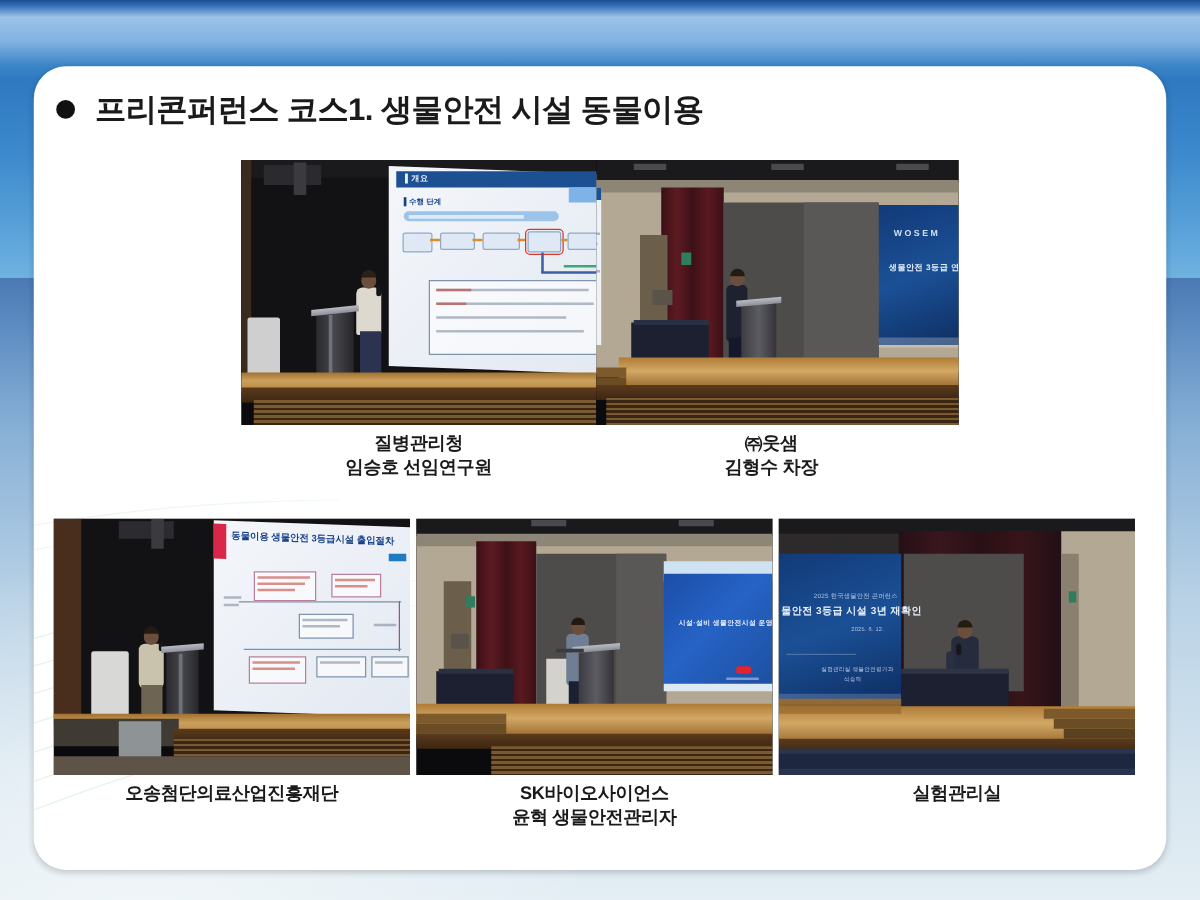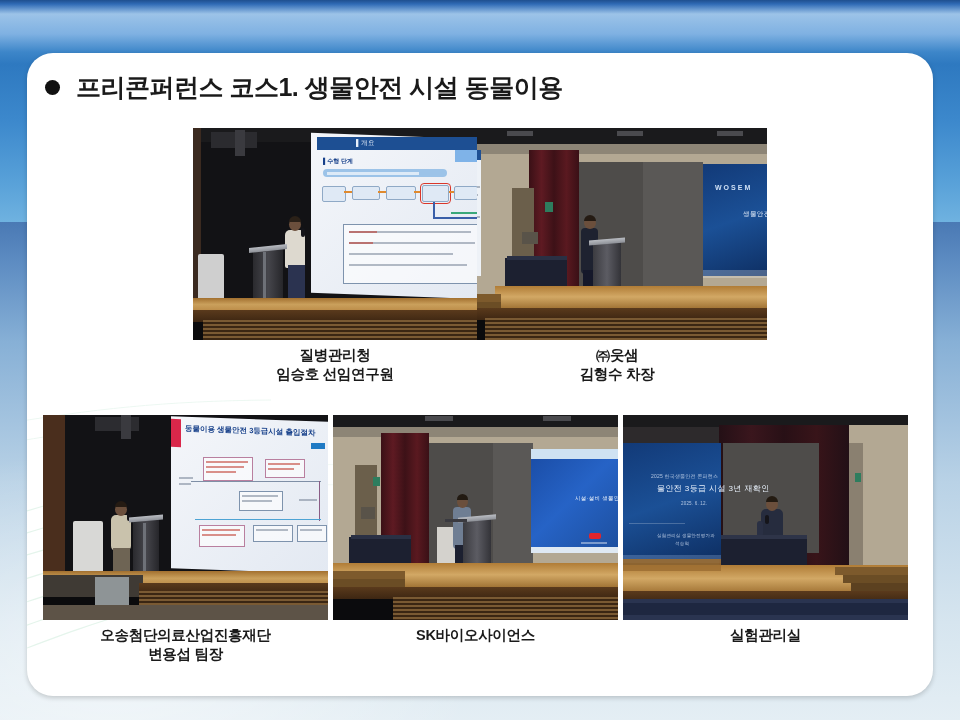"물안전 3등급 시설 3년 재확인" .sl-ko { font-weight: normal -> bold; margin-left: 32px -> none }
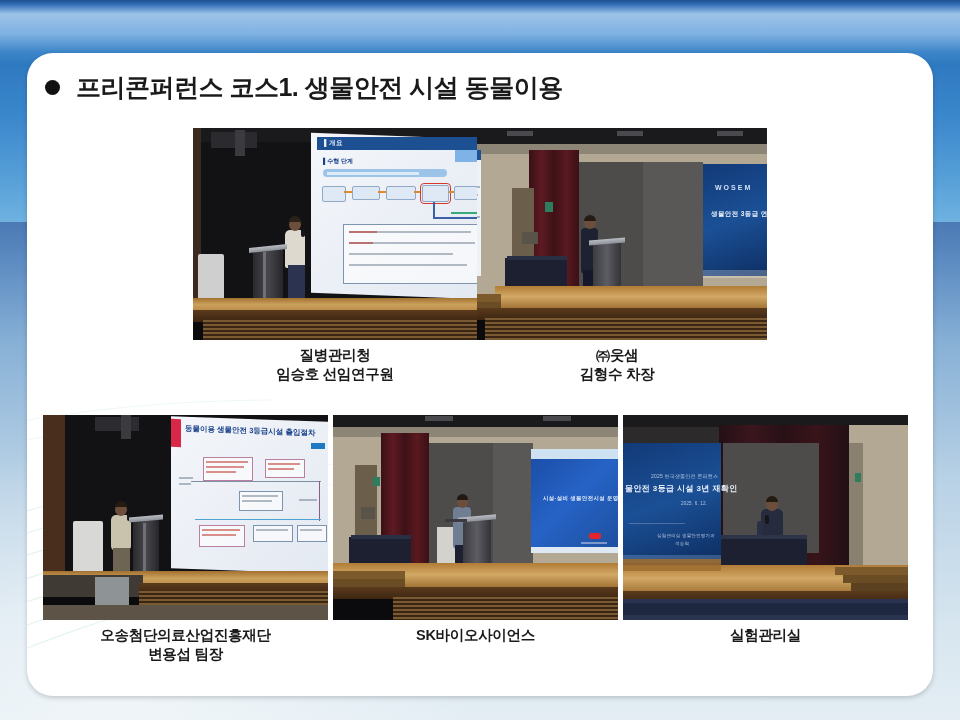"변용섭 팀장" span.l2 { html: <span>변용섭 팀장</span> -> none }
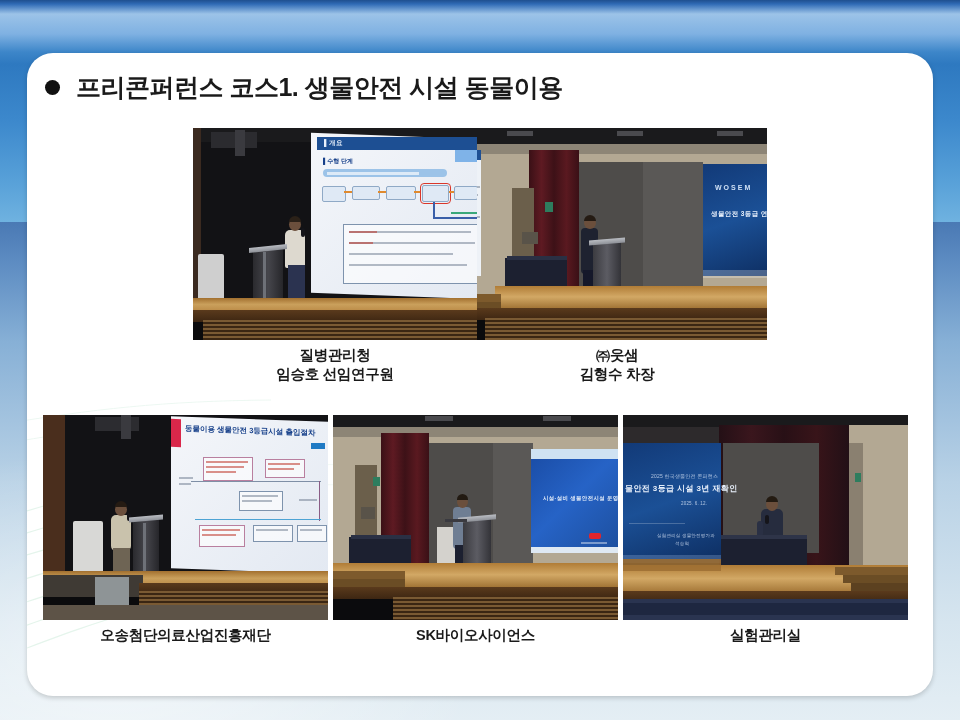"윤혁 생물안전관리자" span.l2 { html: none -> <span>윤혁 생물안전관리자</span> }
